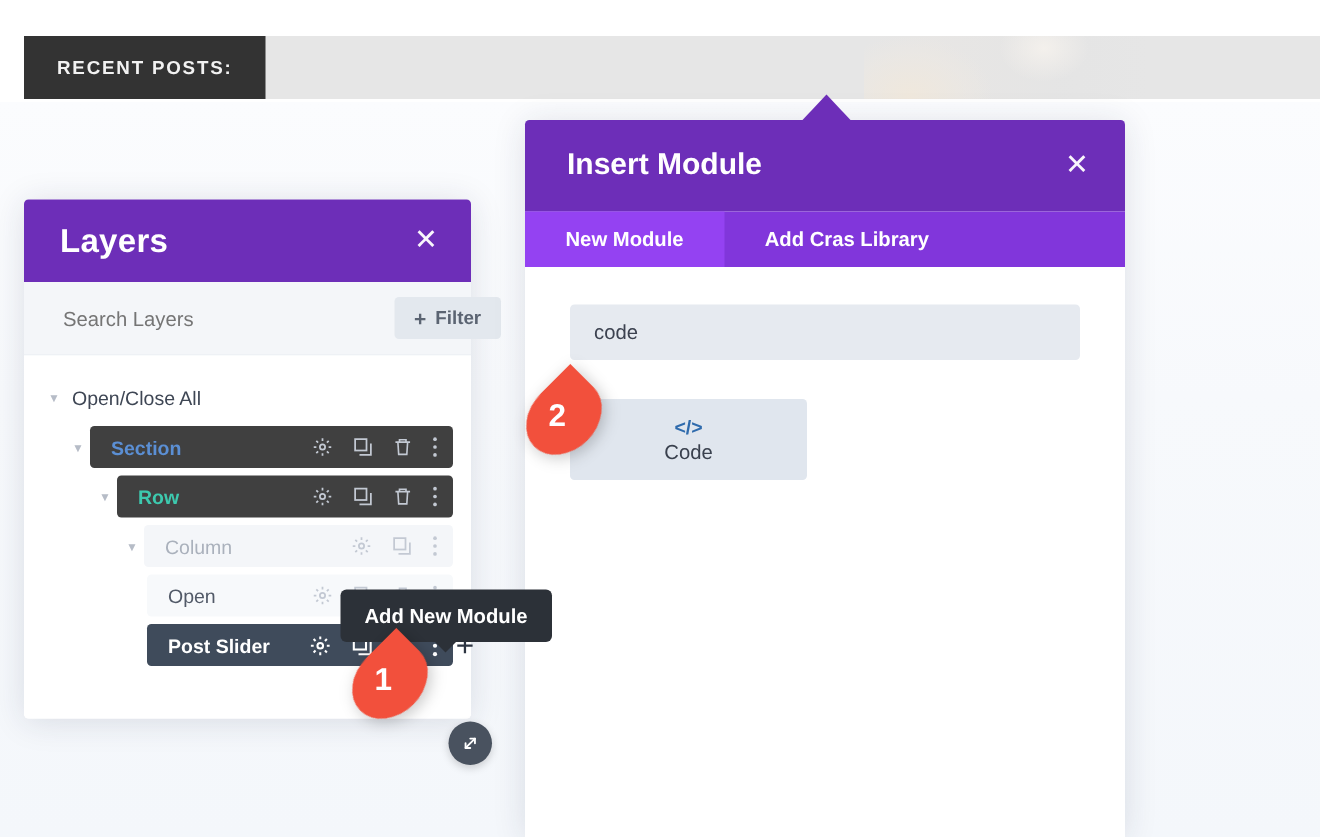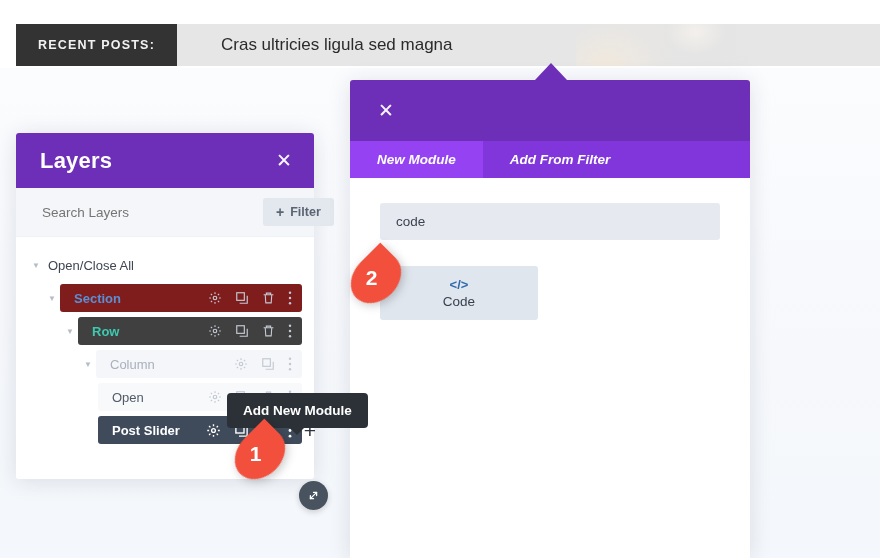"Cras ultricies ligula sed magna" div { html: <div>Cras ultricies ligula sed magna</div> -> none }
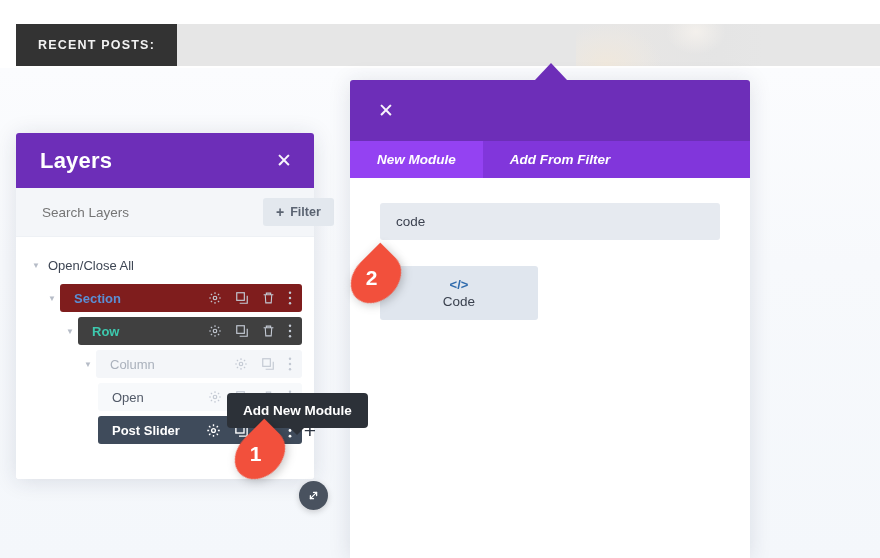"Insert Module" div { html: none -> <div>Insert Module</div> }
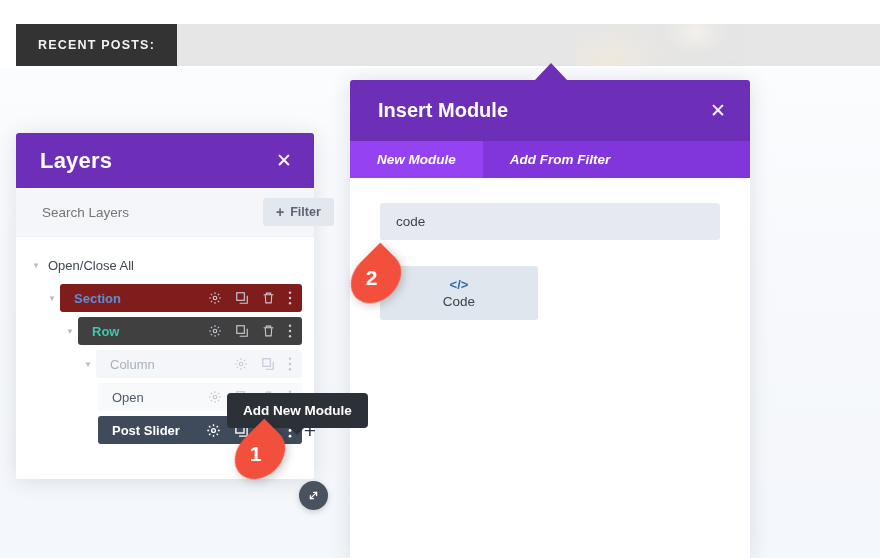"New Module" .insert-tab { font-style: italic -> none }
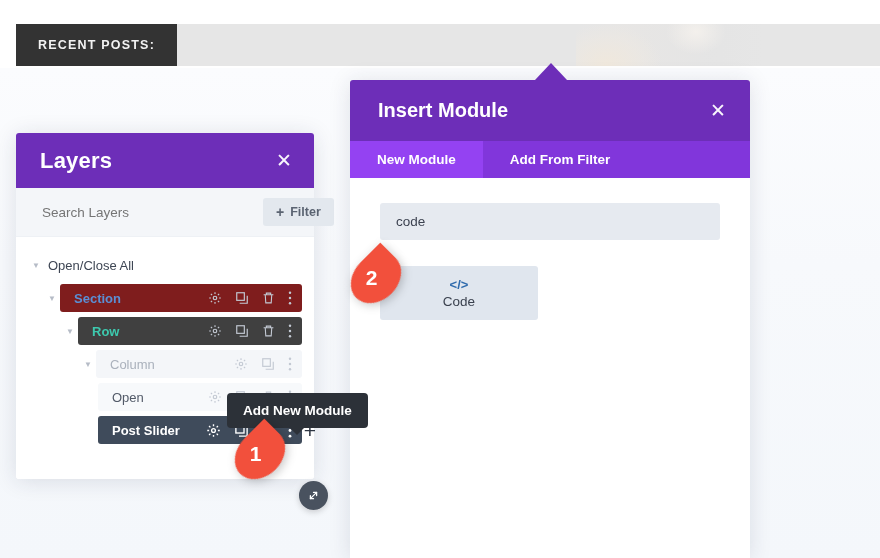"Add From Filter" div.insert-tab { text: From Filter -> Cras Library }
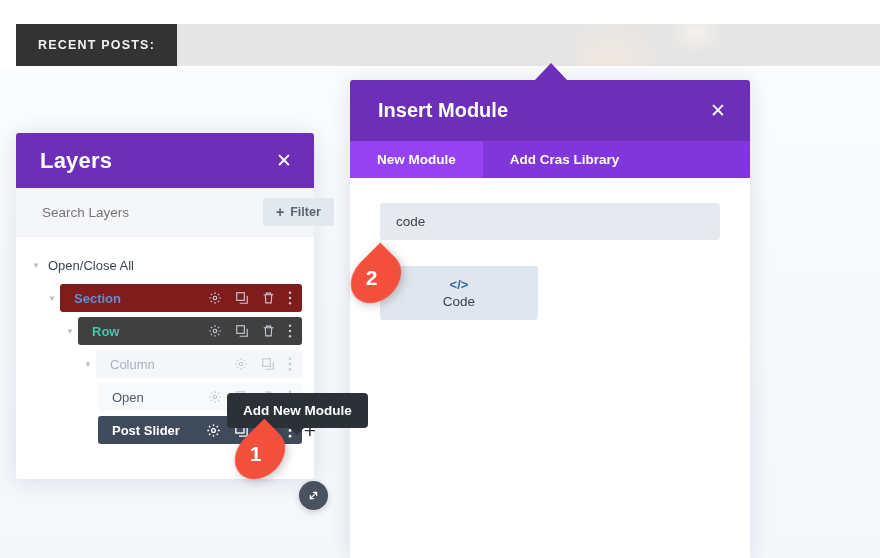"Section" .row-section .row-inner { background: #7f1d1d -> #404040 }
